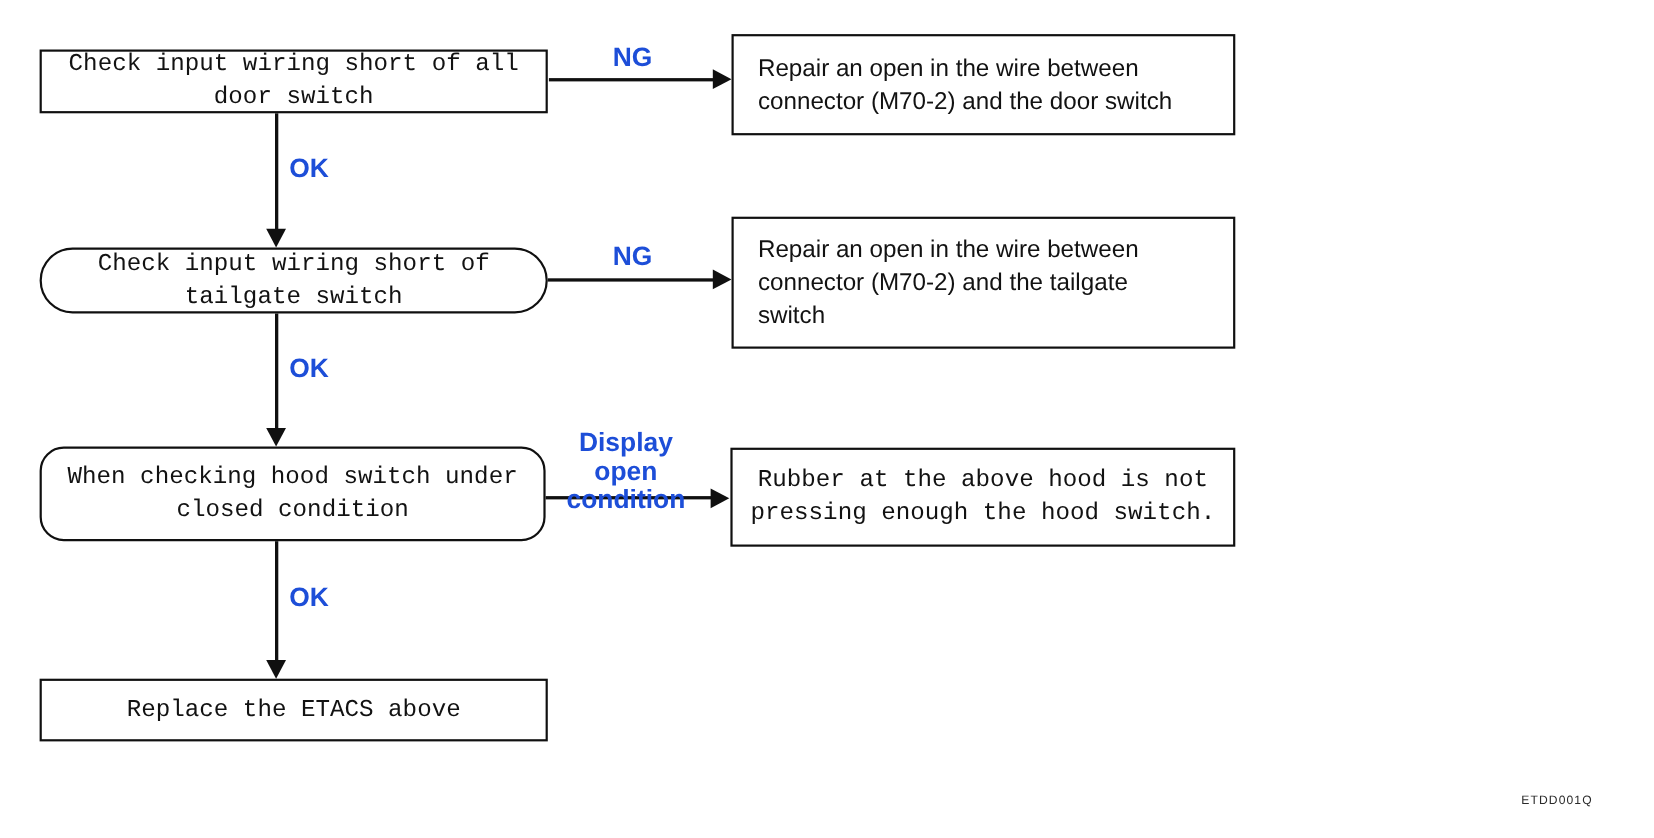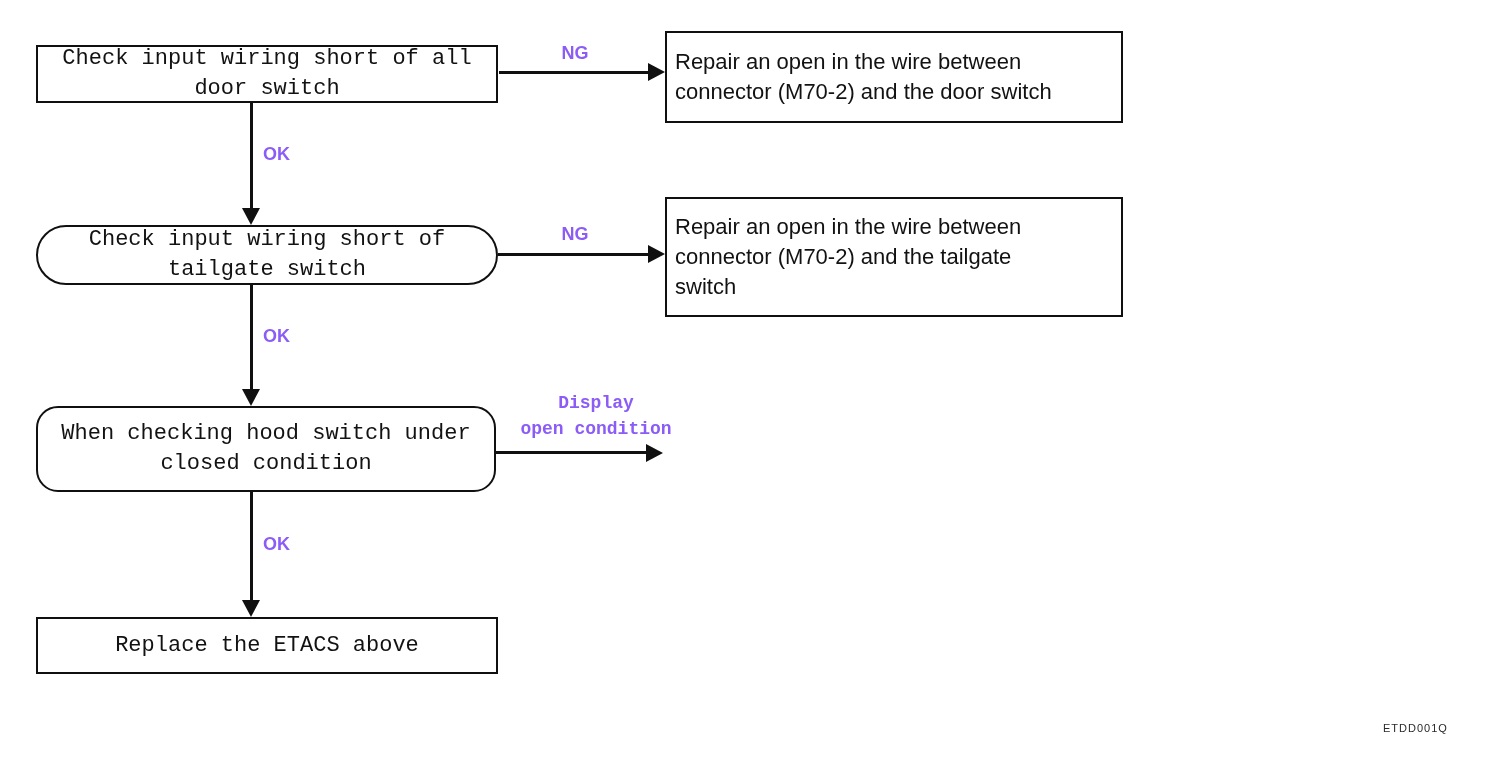"NG" .edge-label { color: #8b5cf6 -> #1d4ed8; font-size: 18px -> 24px }
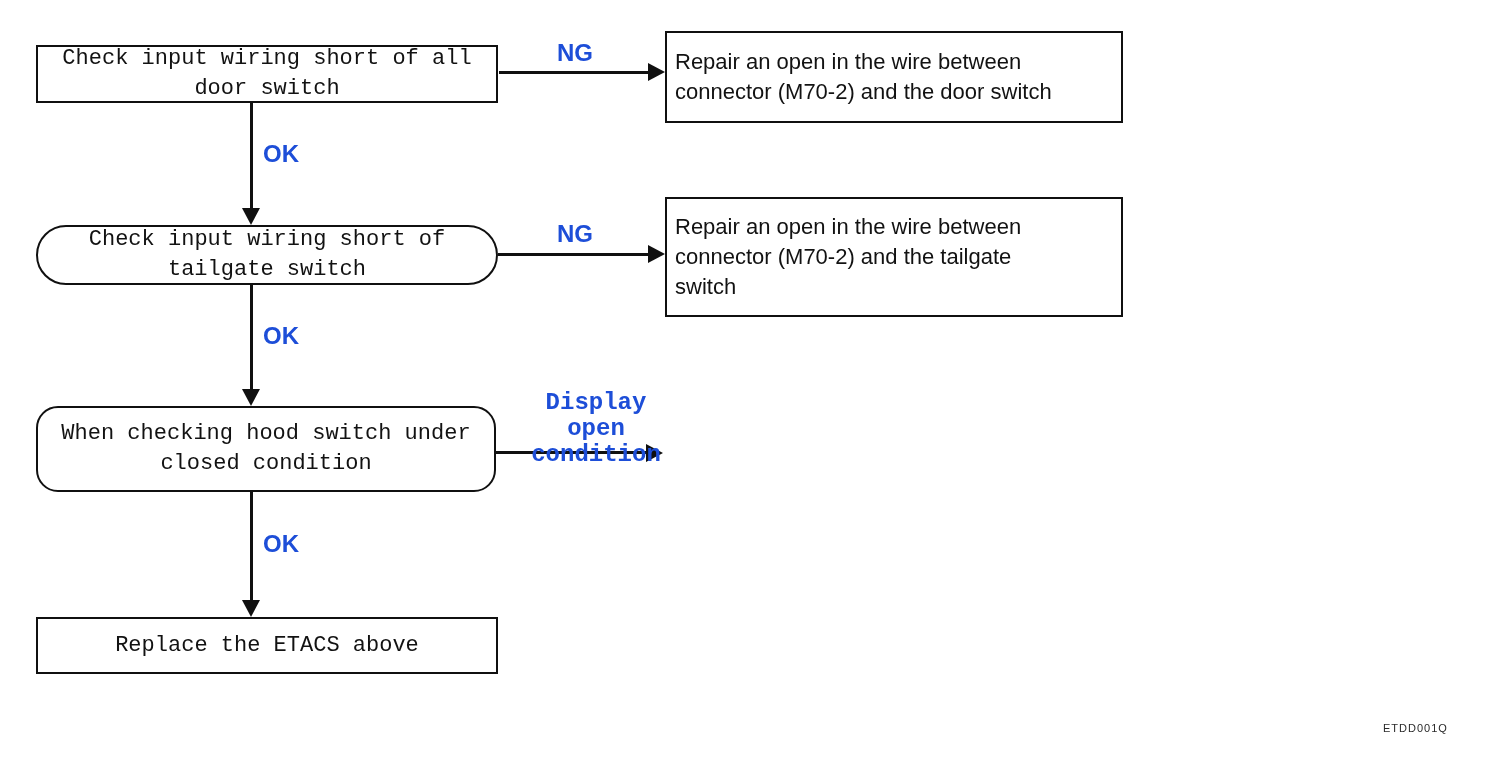"Repair an open in the" .node.leftalign { padding-left: 8px -> 22px }
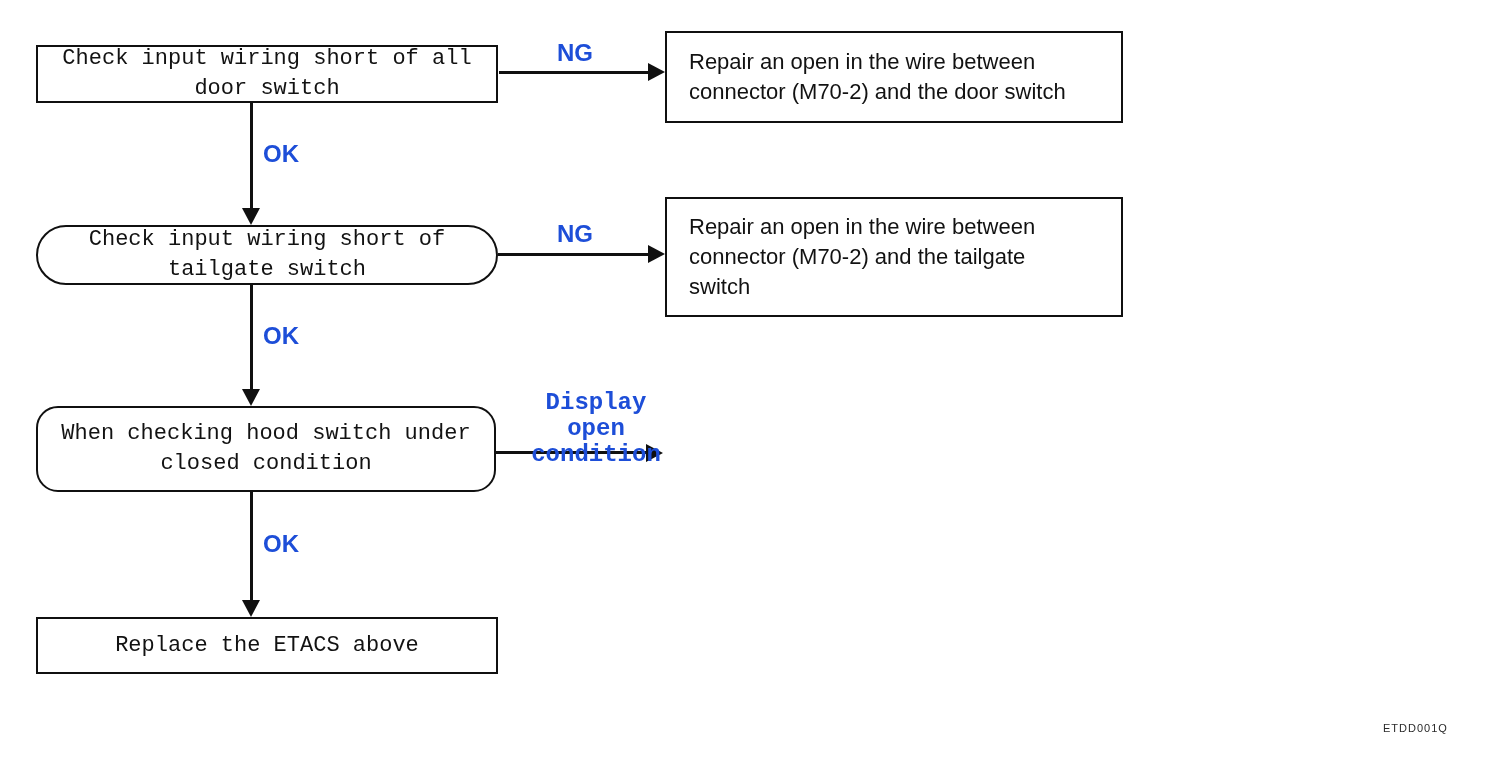"Display" div.edge-label { font-family: Liberation Mono, monospace -> none; left: 512px -> 485px }
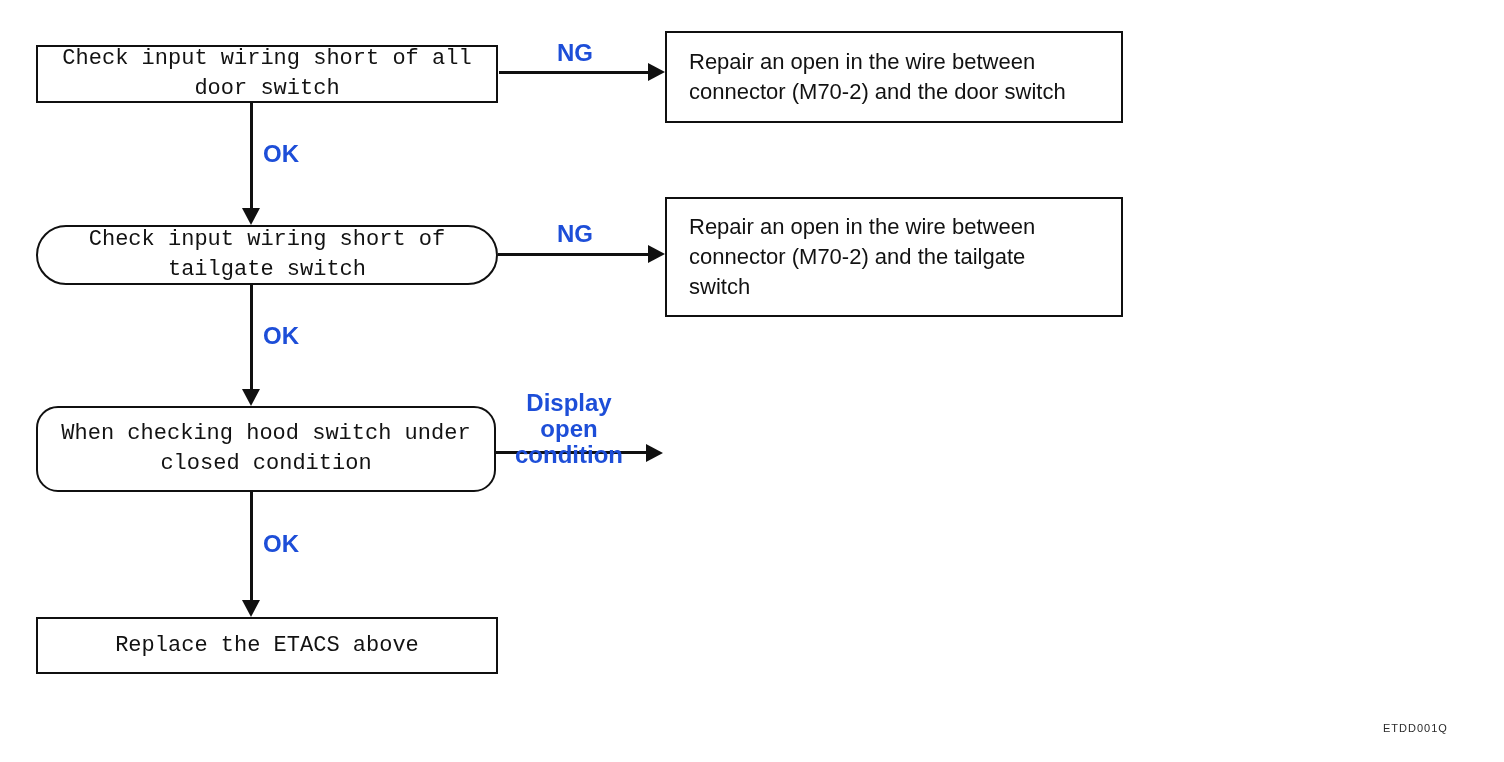"Rubber at the above hood" div.node { html: none -> <div> <span>Rubber at the above hood is not pressing enough the hood switch.</span> </div> }
